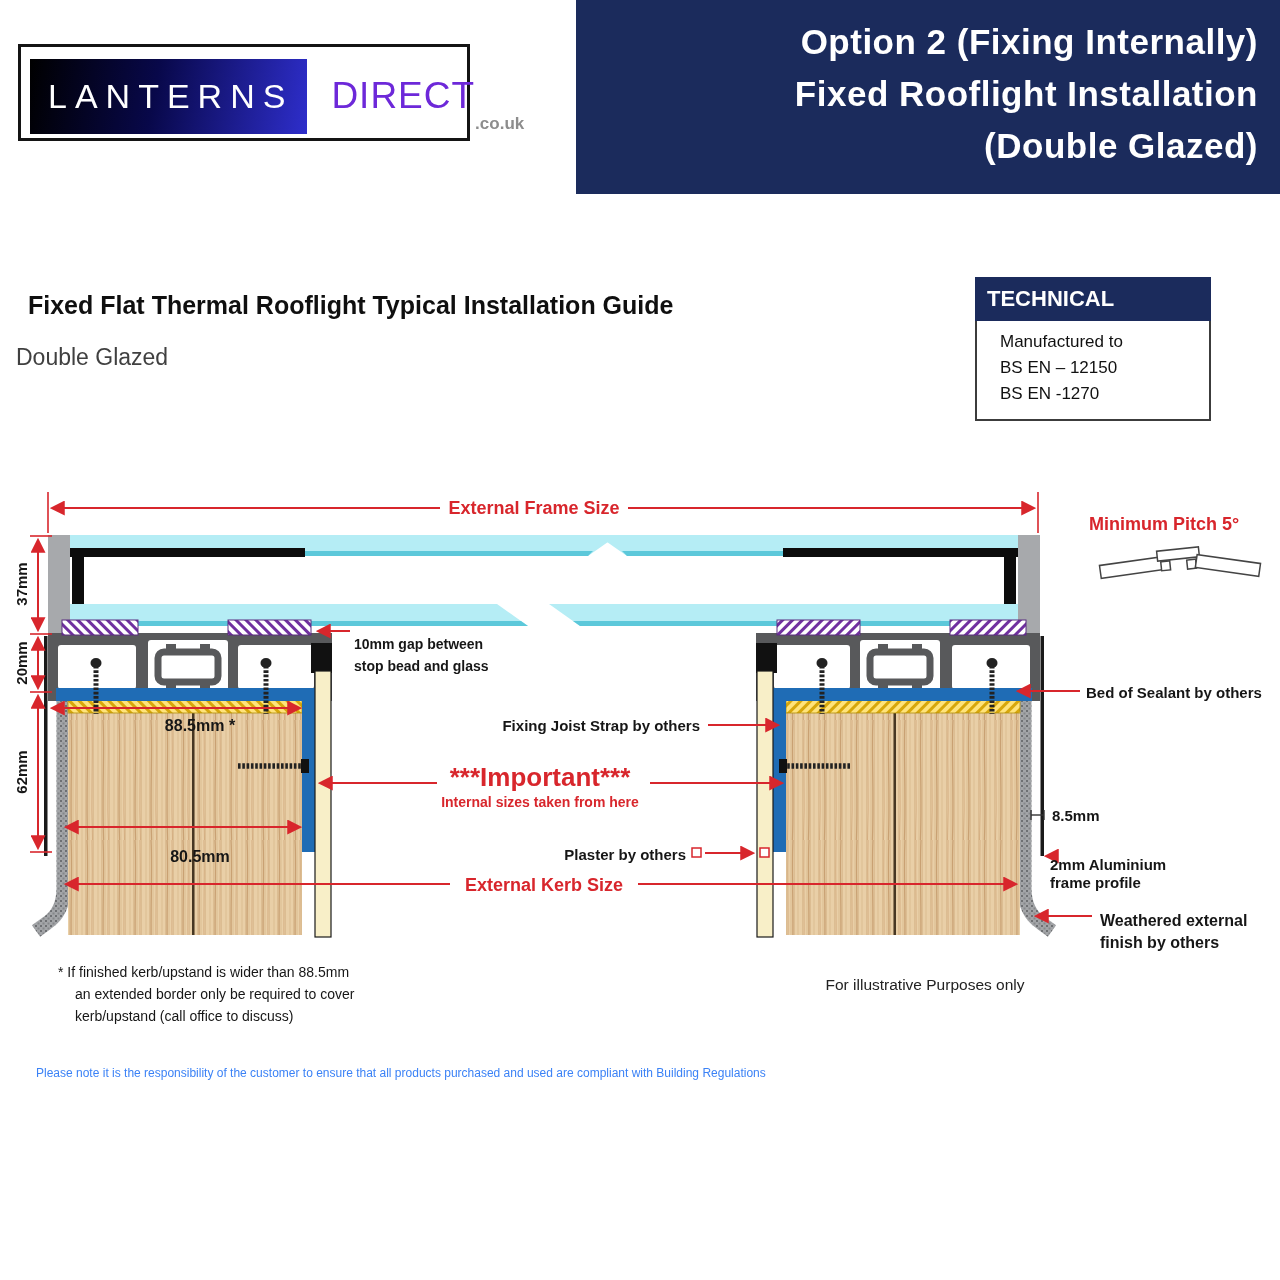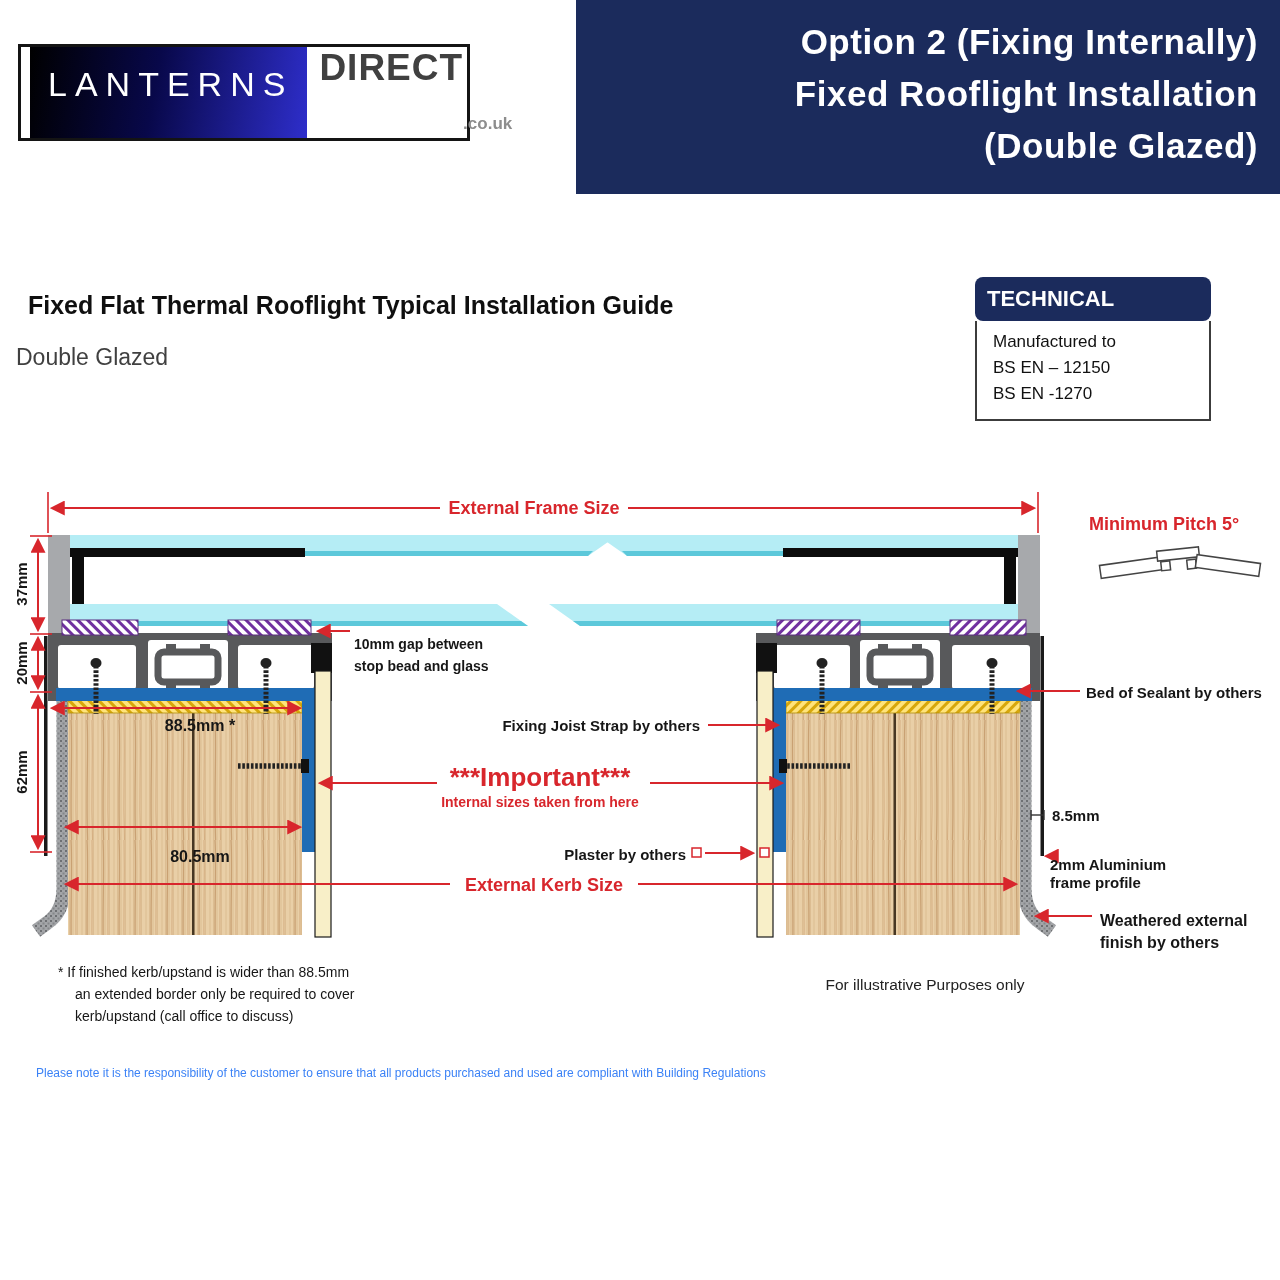"LANTERNS" #logo { align-items: none -> center; padding: 0 10px 0 9px -> 7px 10px 0 9px }
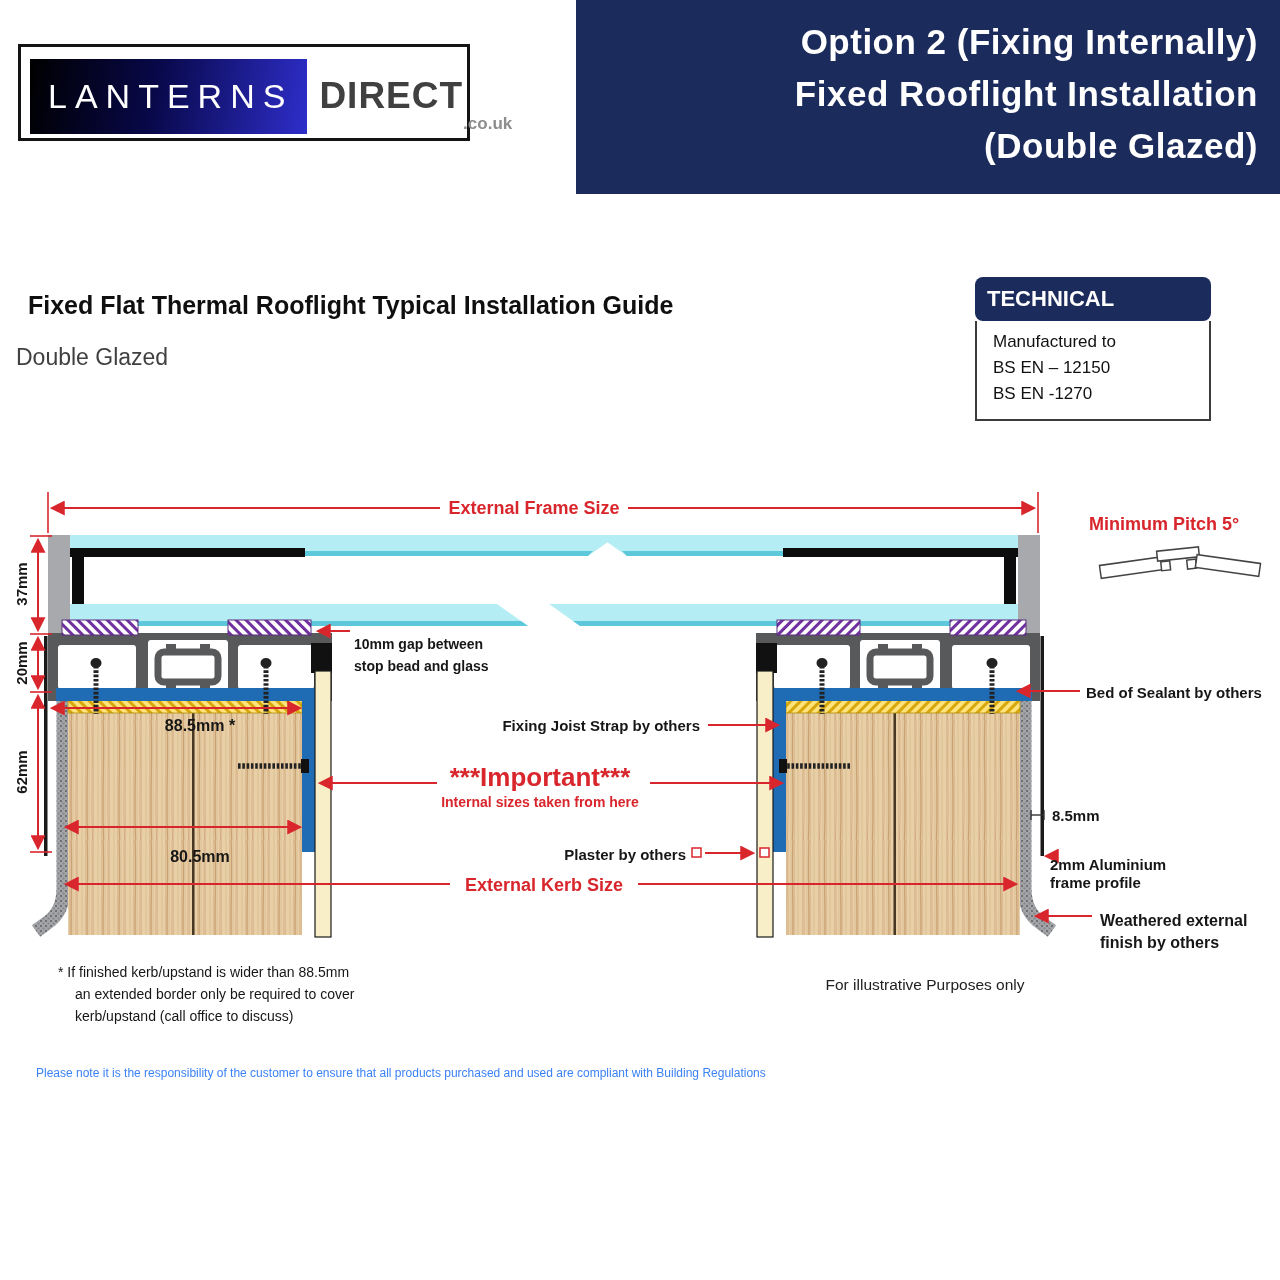"DIRECT" #logo .direct { color: #404040 -> #6d28d9; font-weight: bold -> normal; margin-left: 12px -> 24px }
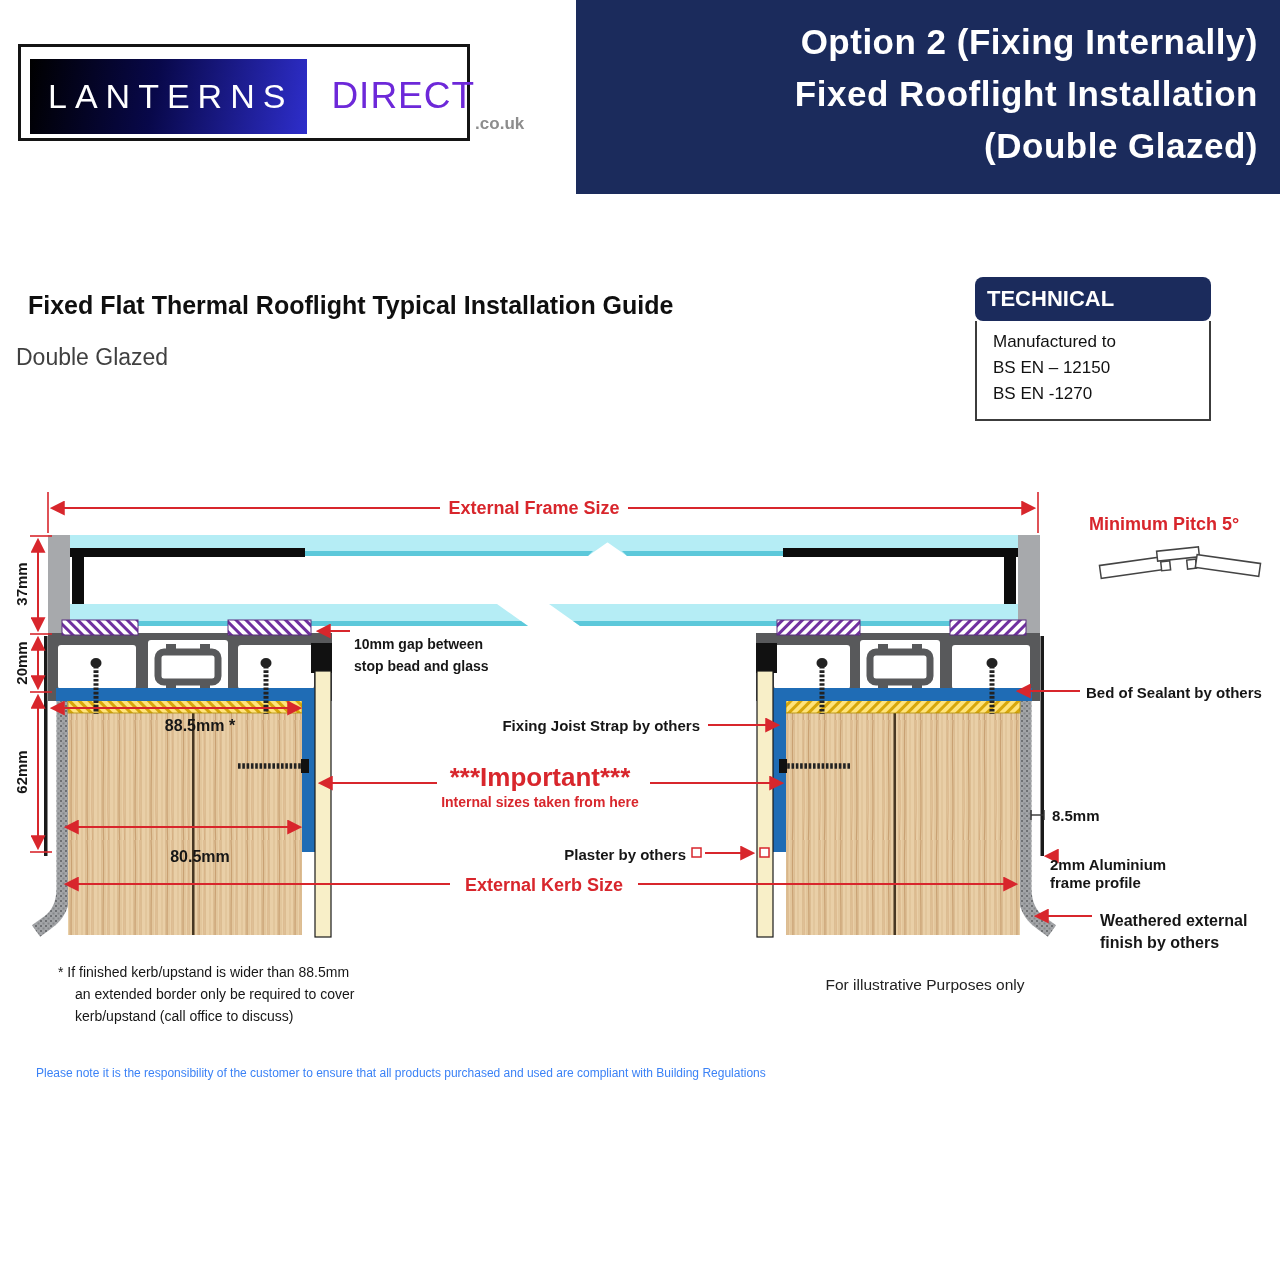"TECHNICAL" #tech .th { border-radius: 8px -> none }
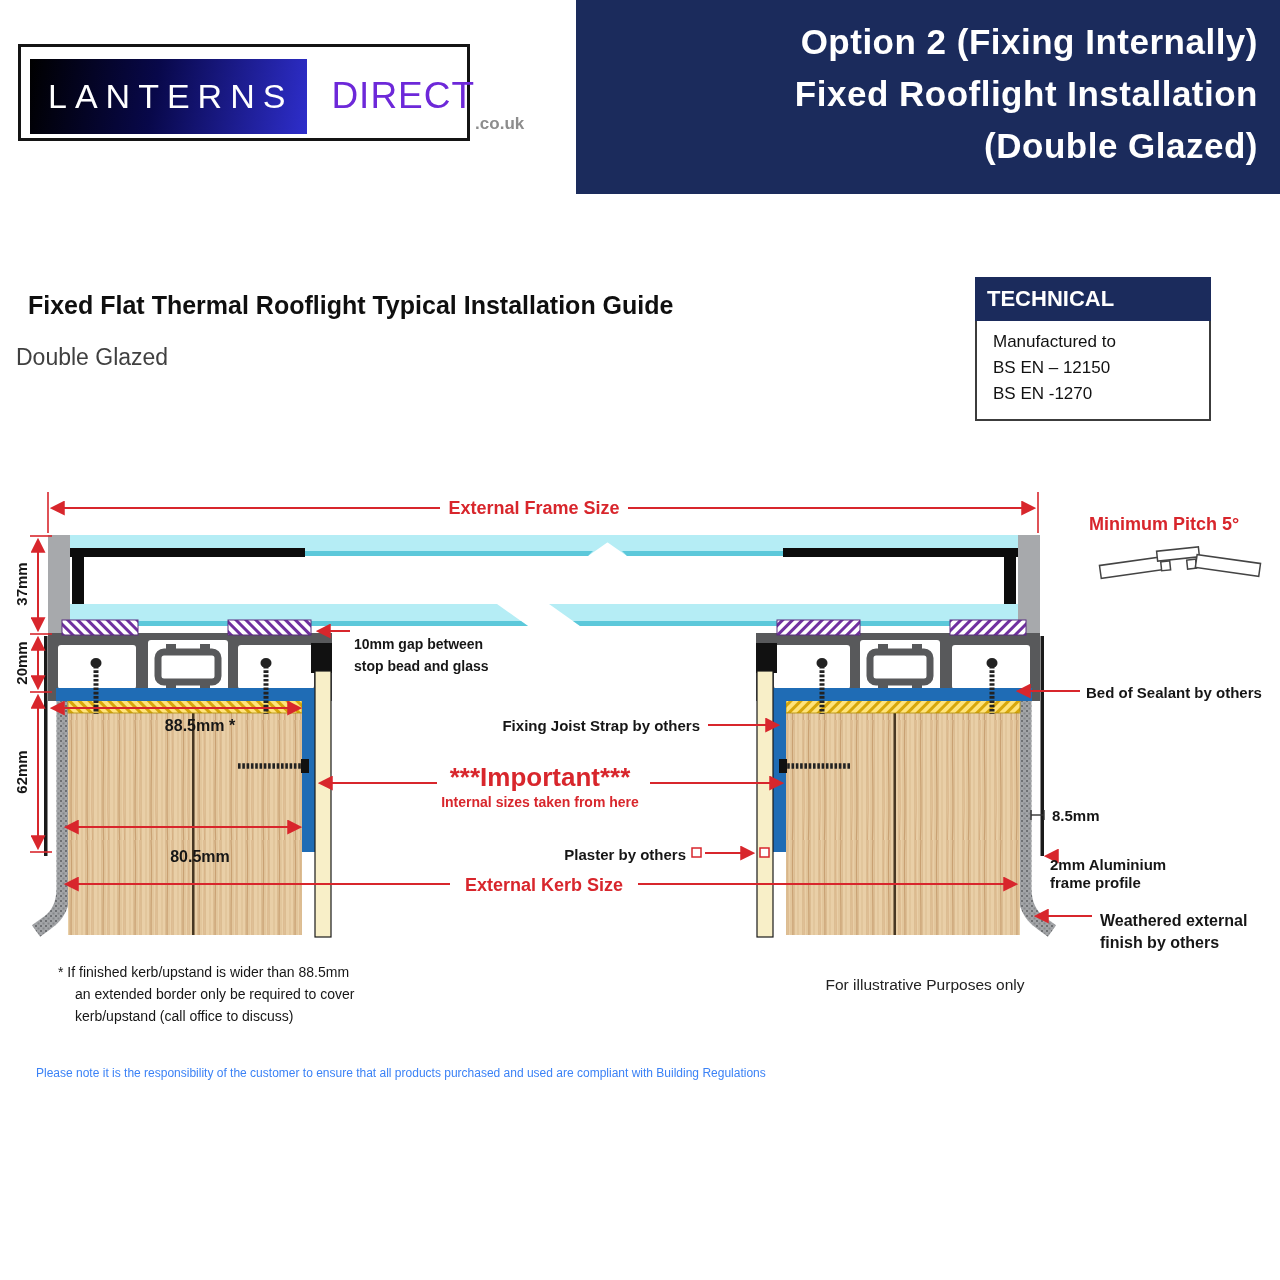"Manufactured to" #tech .tb { padding: 8px 12px 12px 16px -> 8px 12px 12px 23px }
